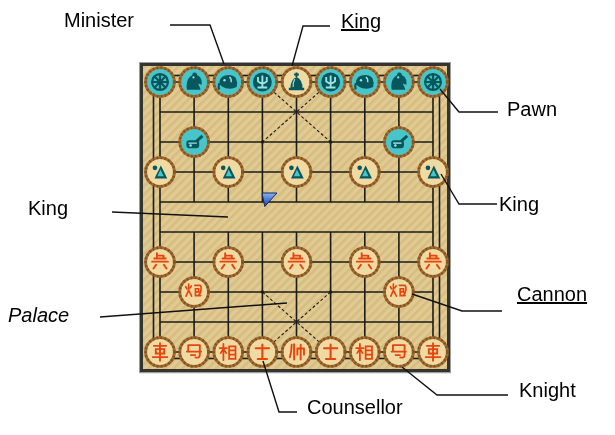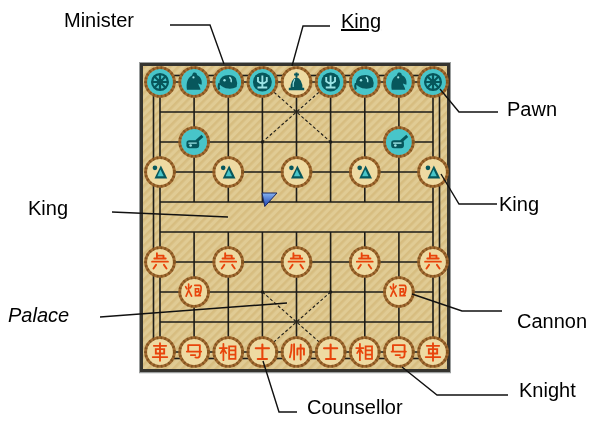"Cannon" .lb-cannon { text-decoration: none -> underline; top: 310px -> 283px }
